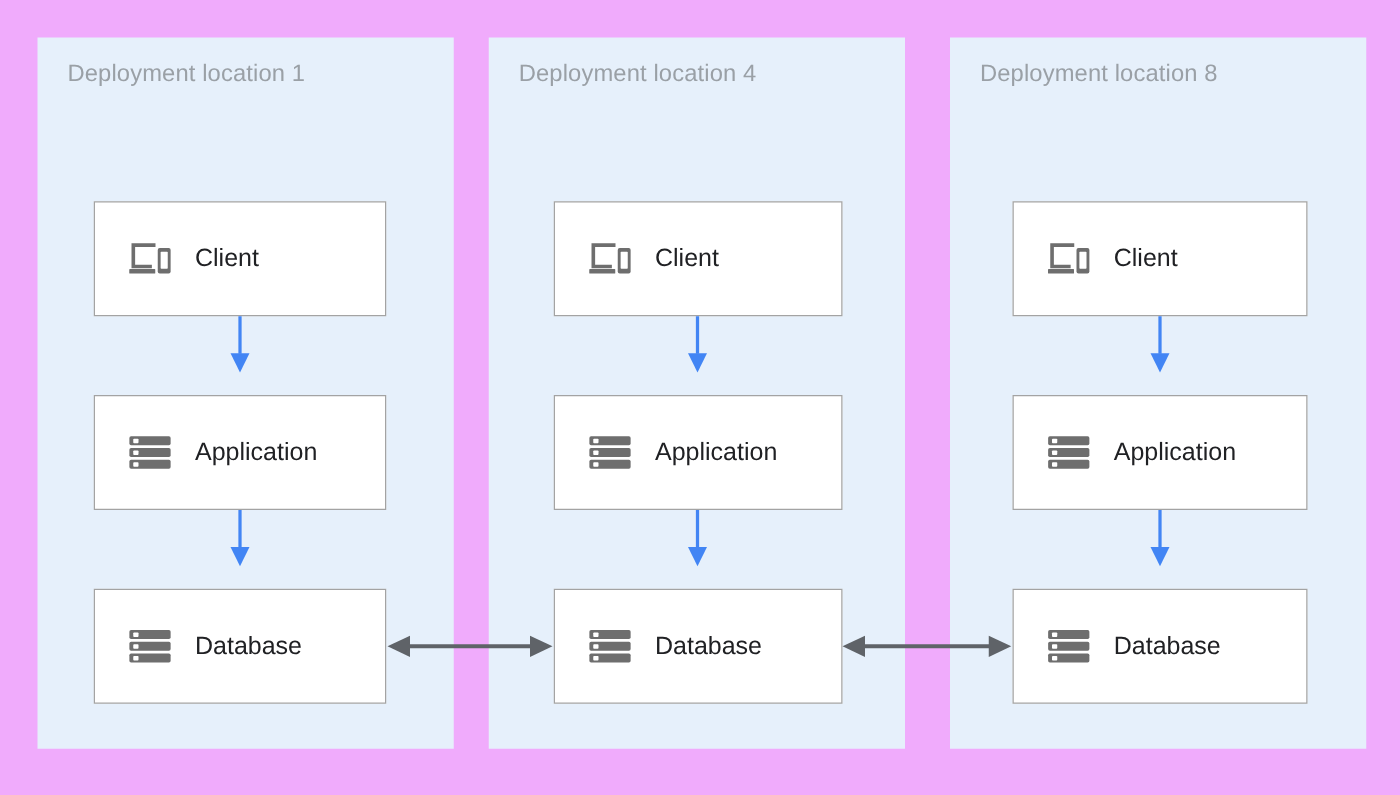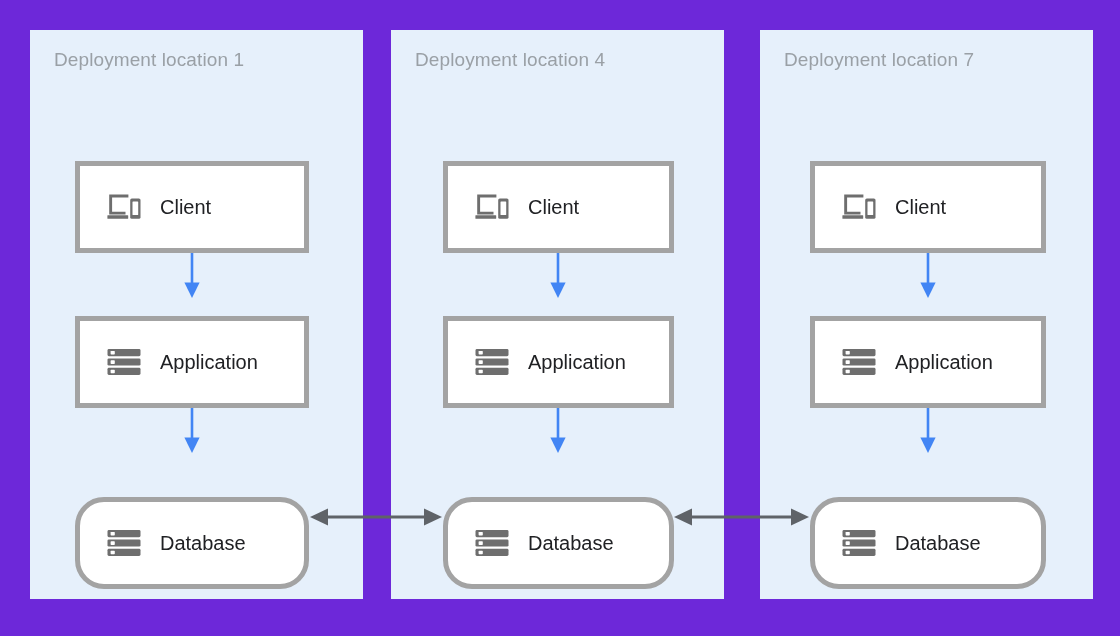"Deployment location 1" #canvas { background: #6d28d9 -> #f0abfc }
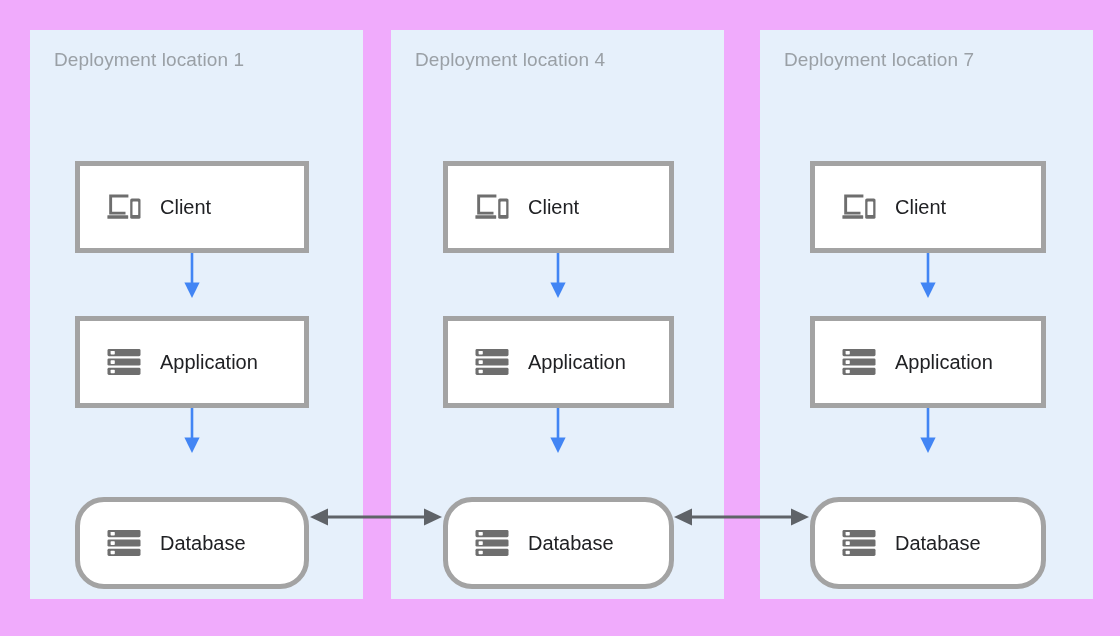"Deployment location 7" div.panel-title { text: 7 -> 8 }
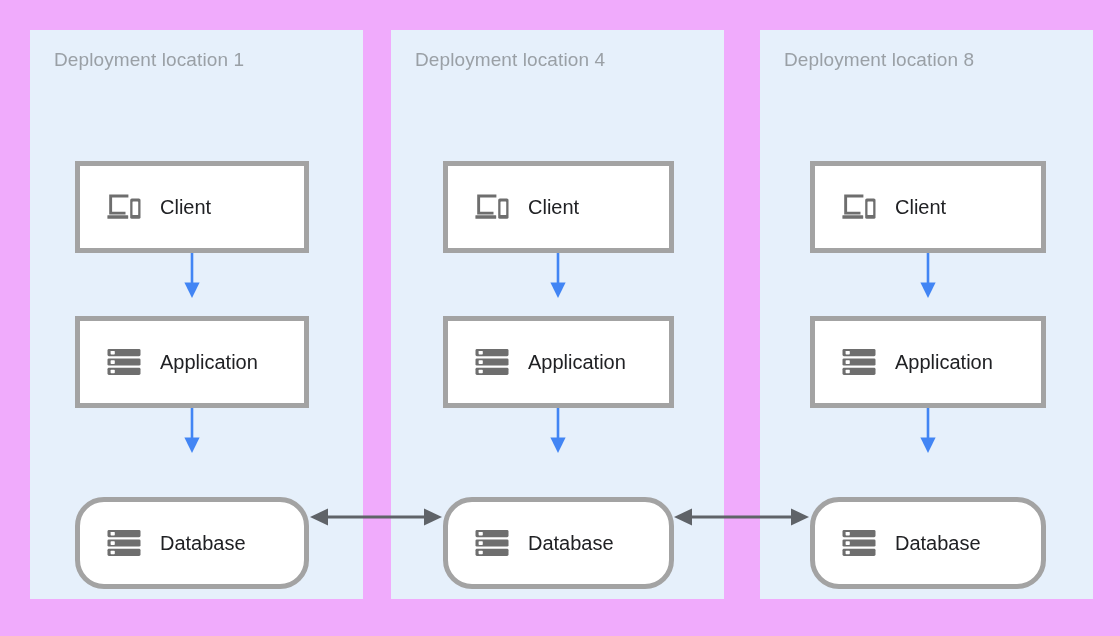"Client" .node { border: 5px solid #a3a3a3 -> 1px solid #a3a3a3 }
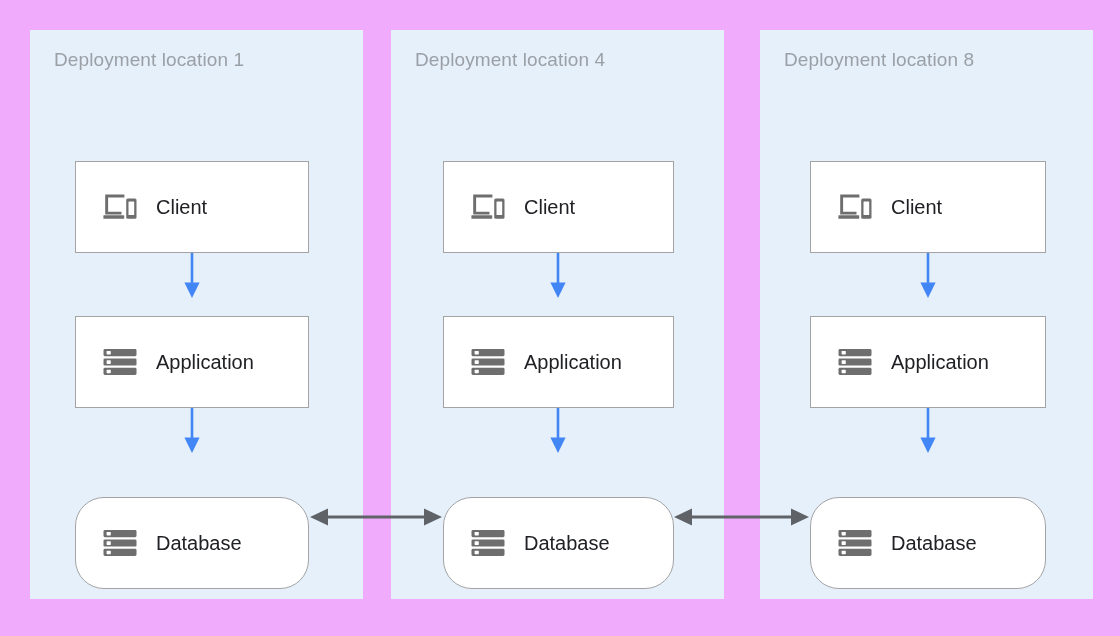"Database" .node-database { border-radius: 29px -> none; top: 467px -> 441px }
